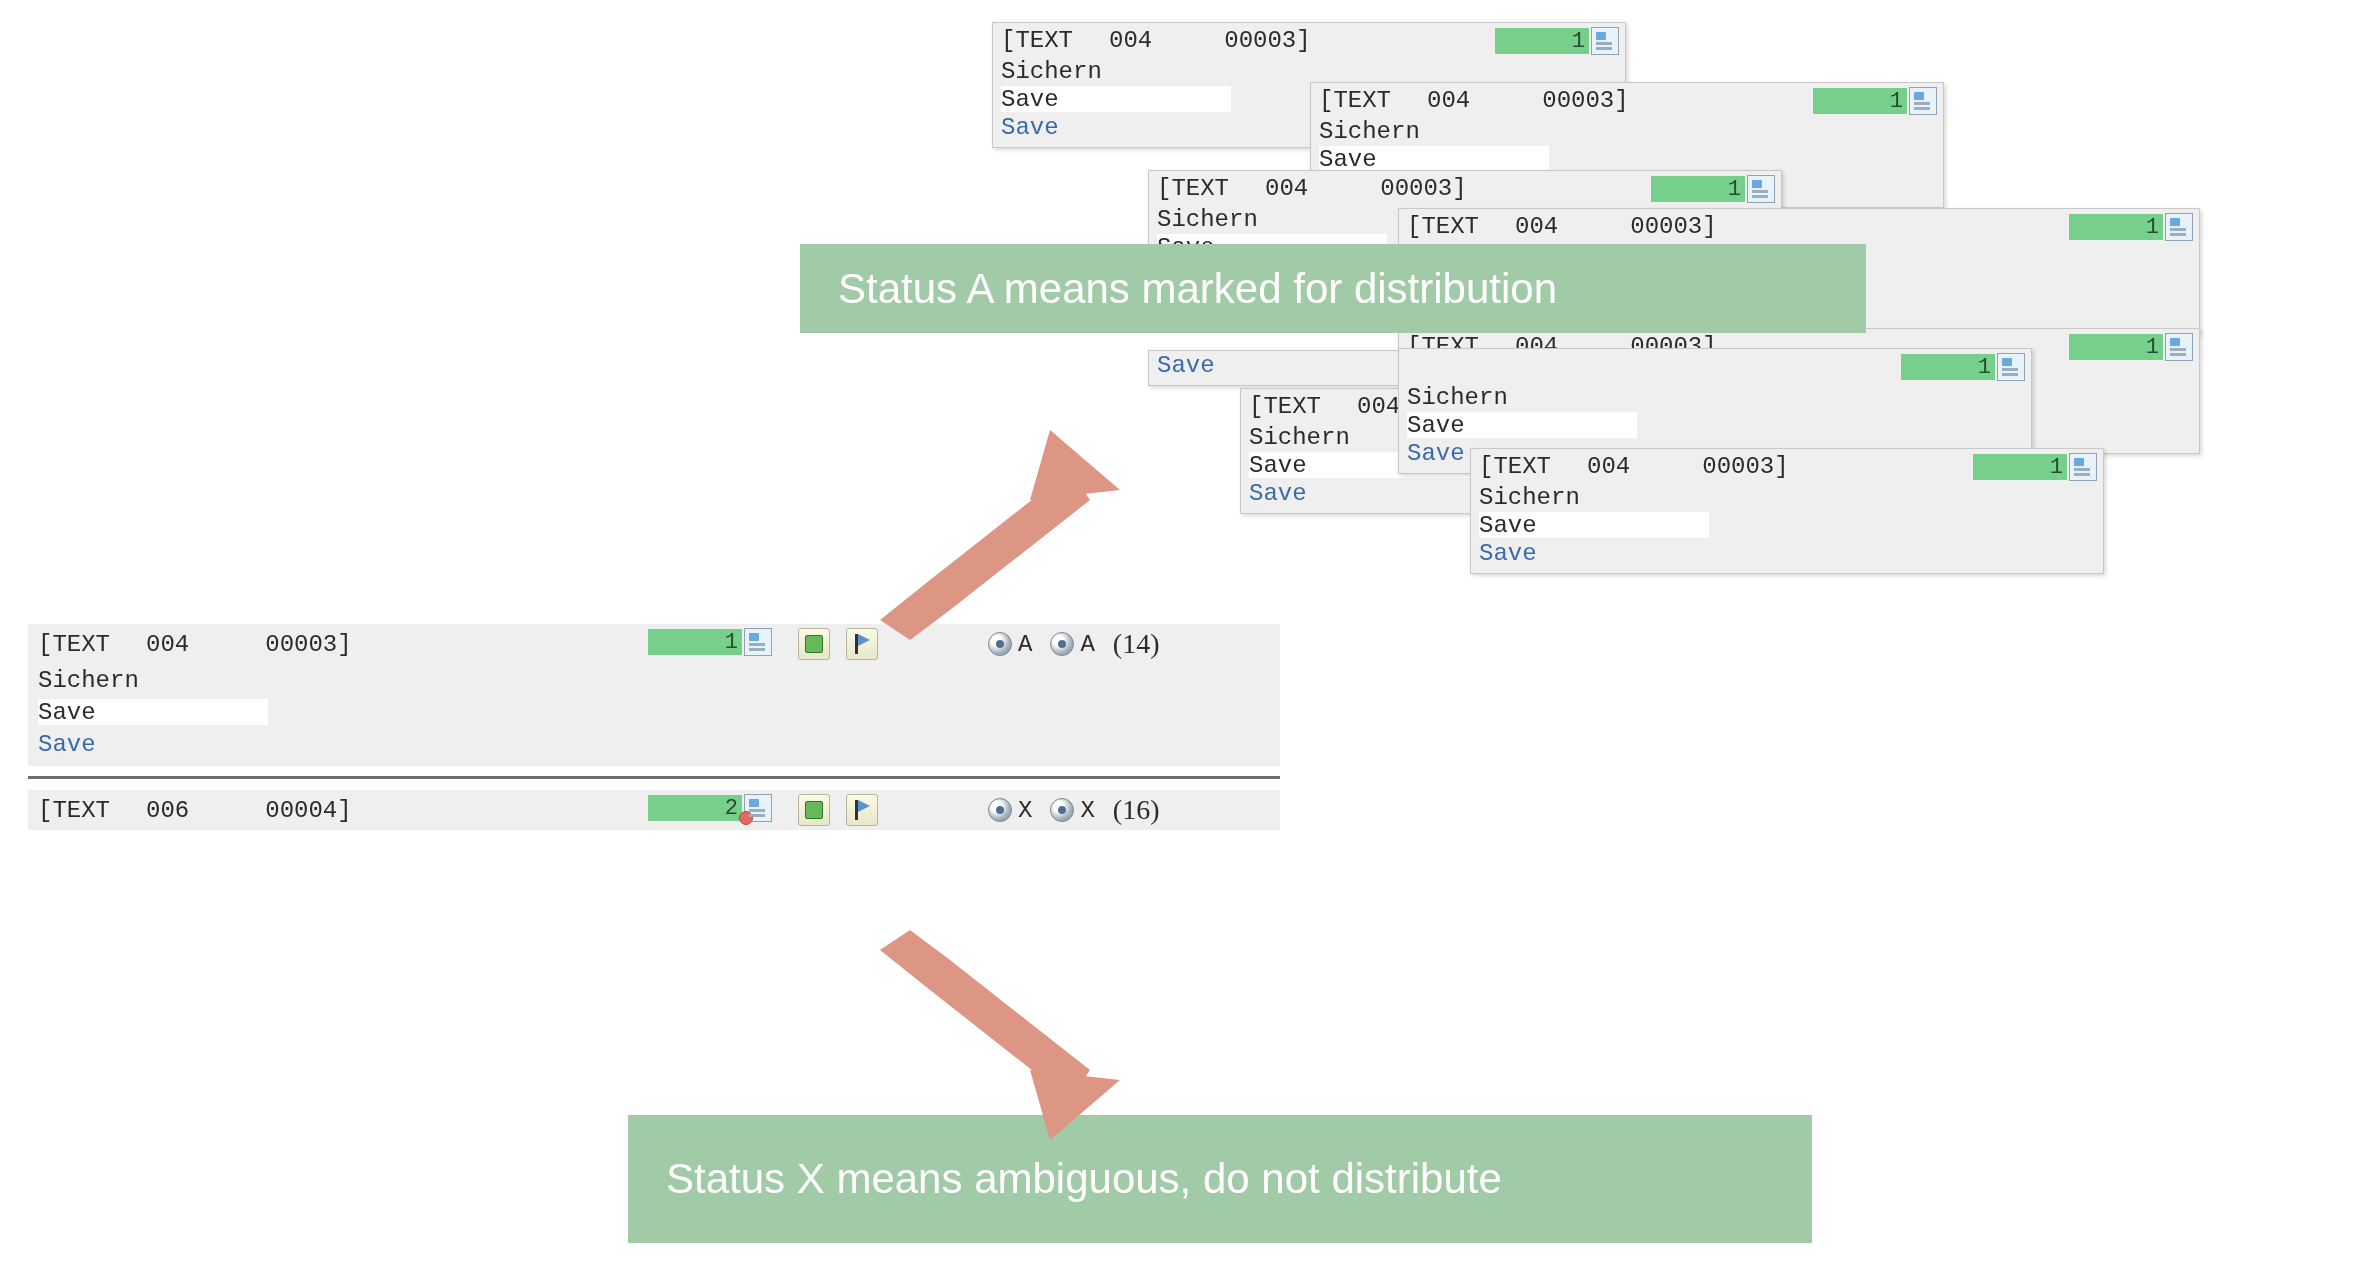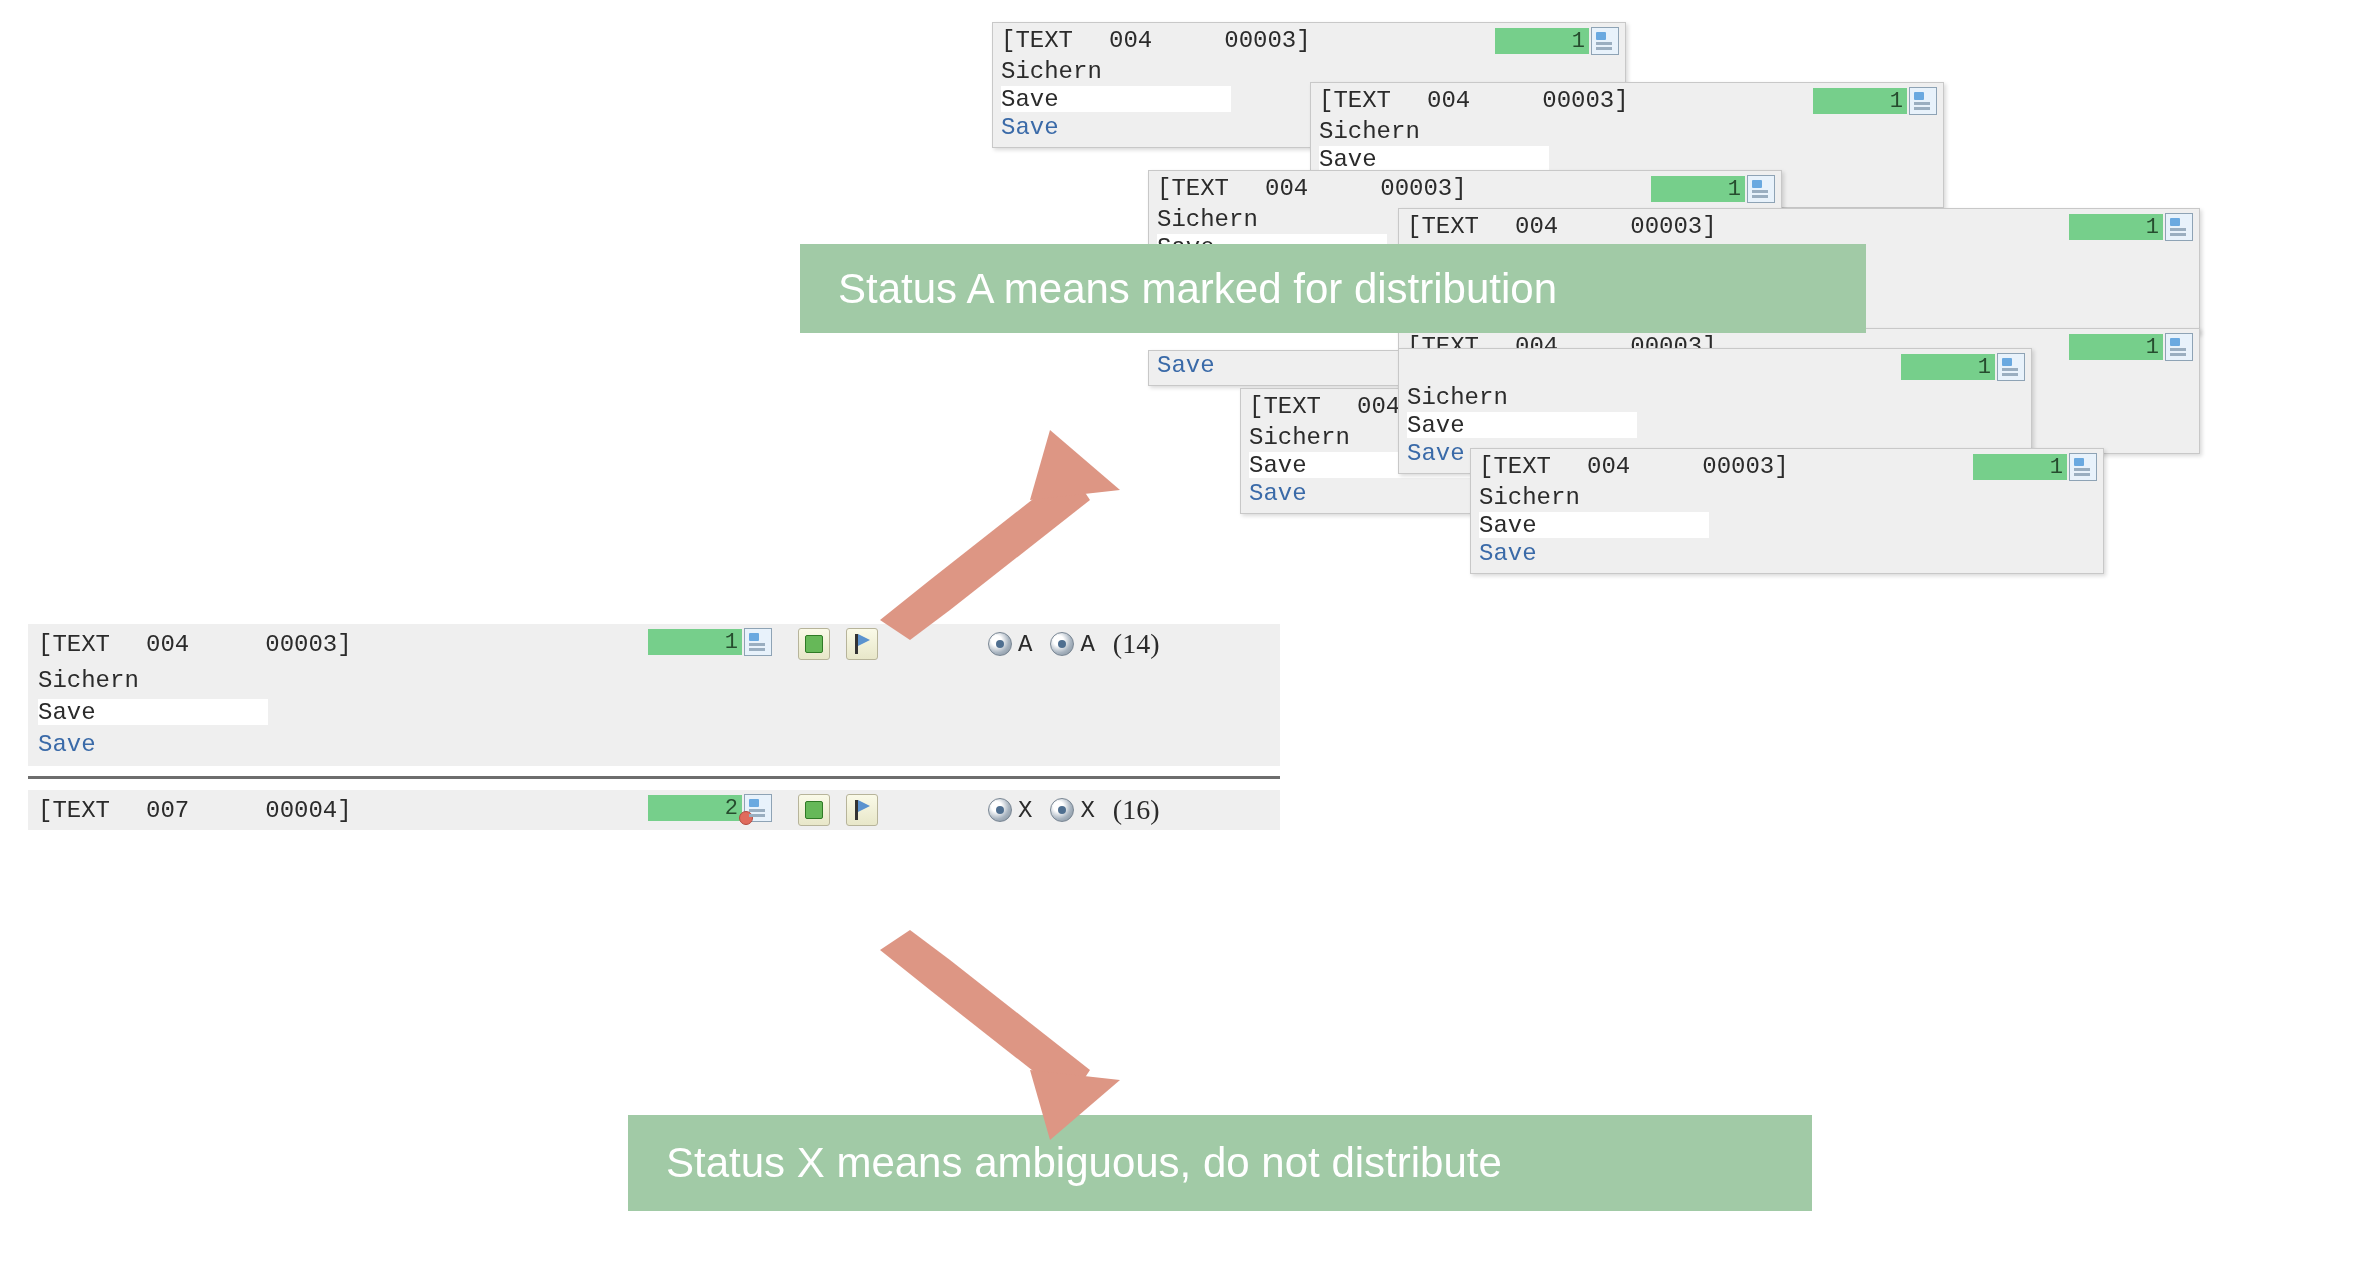"007" span.mono { text: 007 -> 006 }
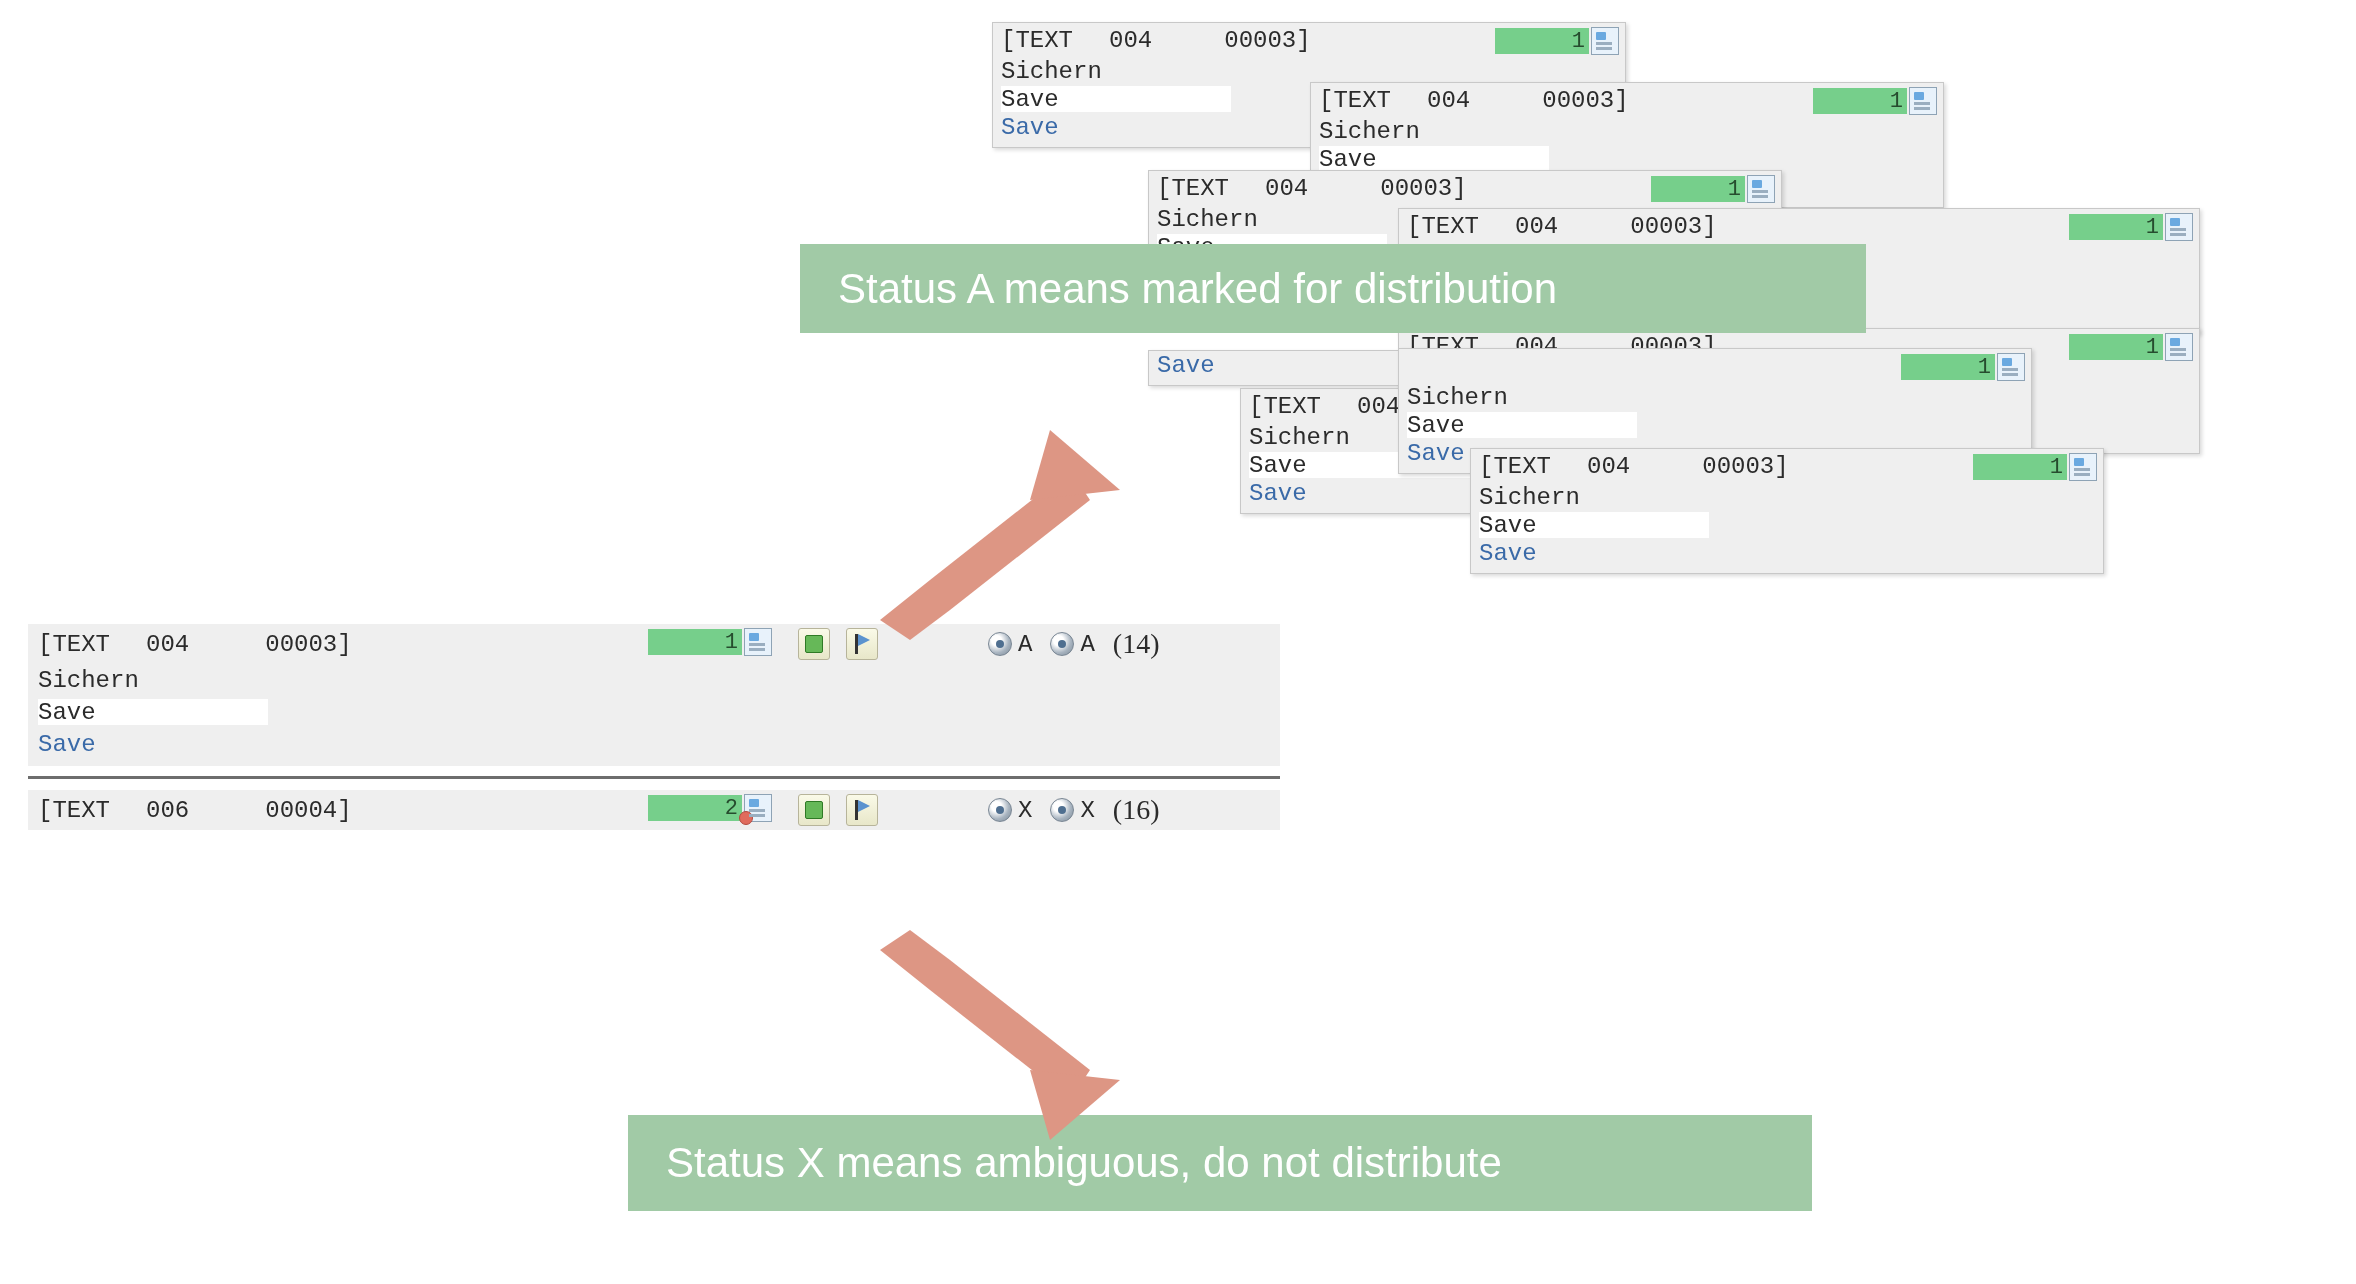"Status X means ambiguous, do" div.green-banner { height: 96px -> 128px }
